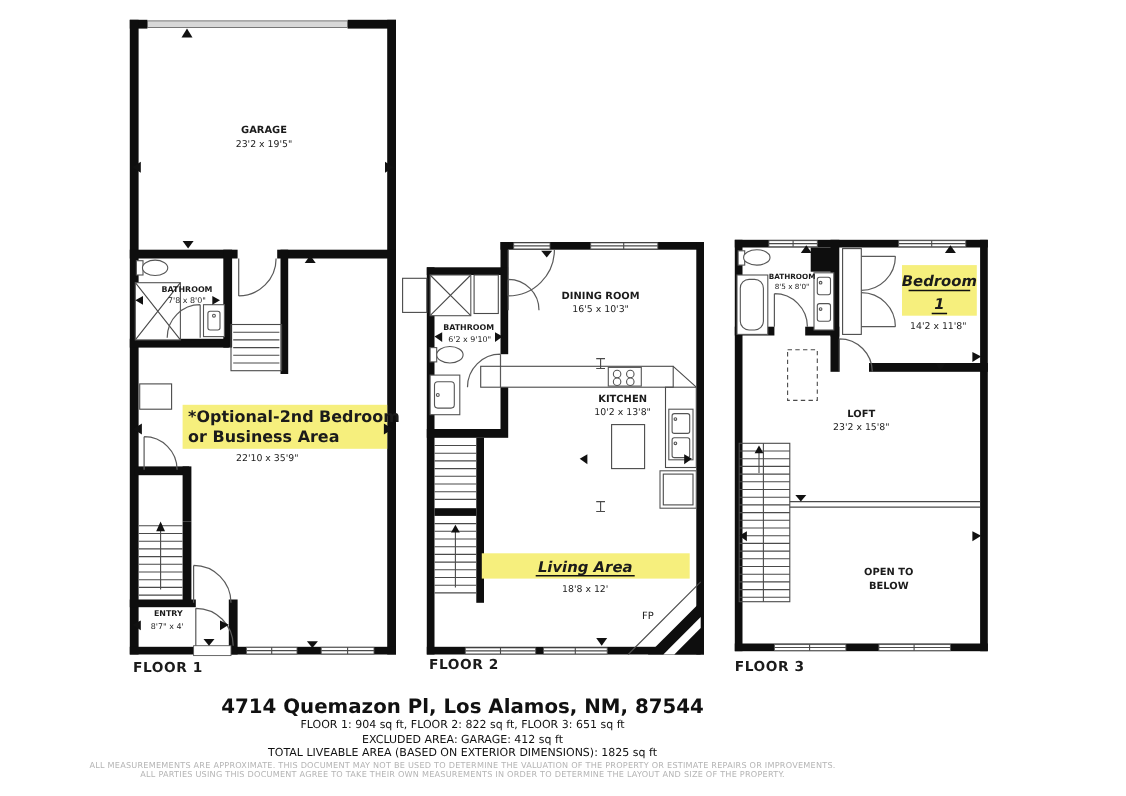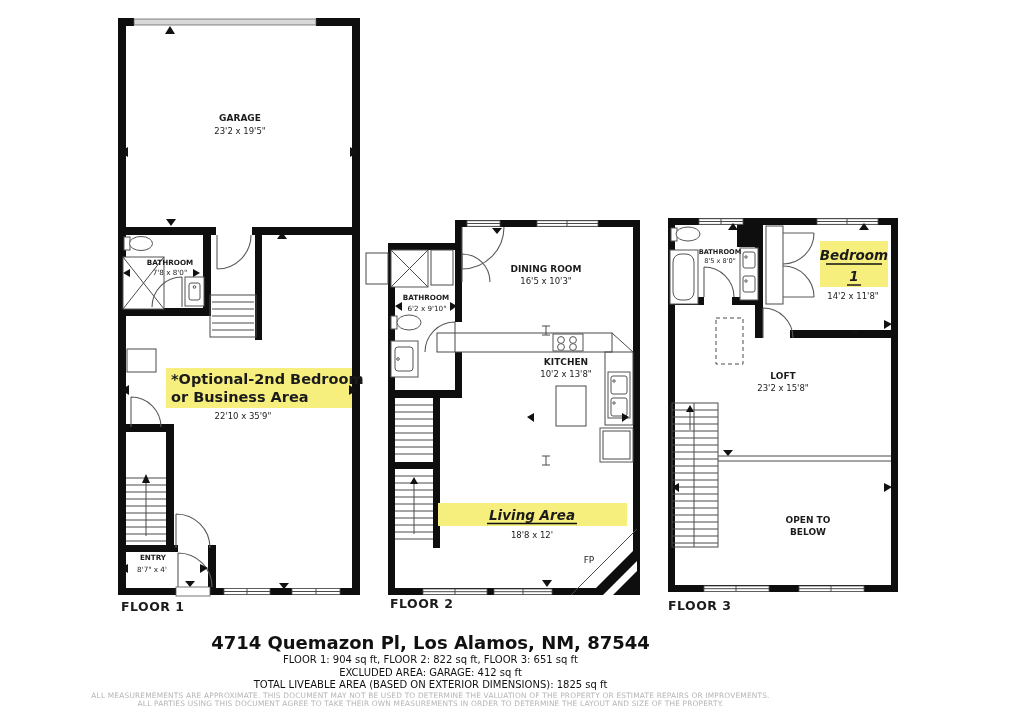"4714 Quemazon Pl, Los Alamos," .footer { left: 14px -> 4px }
